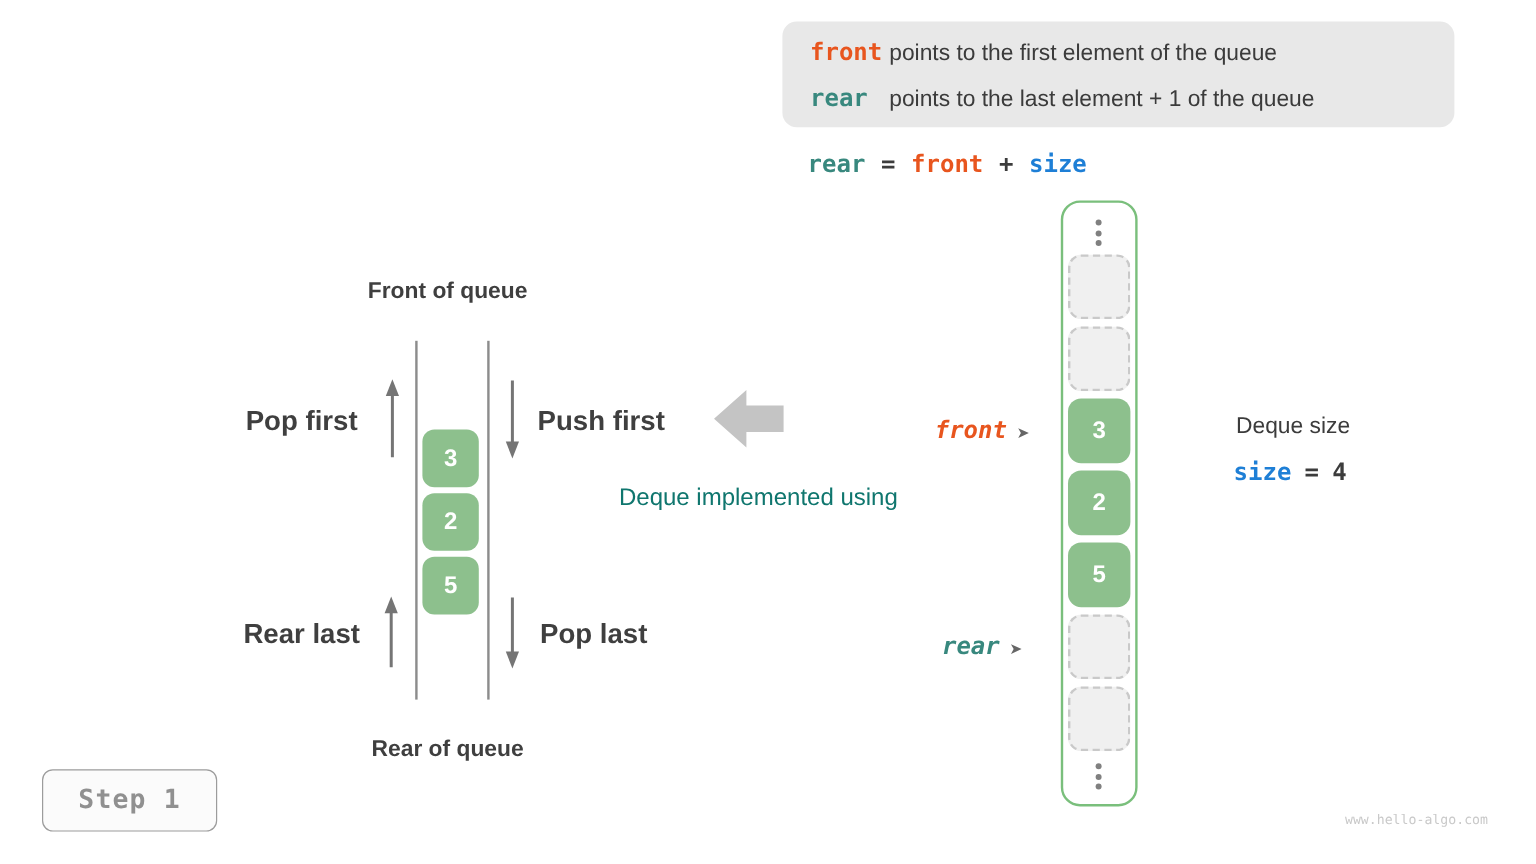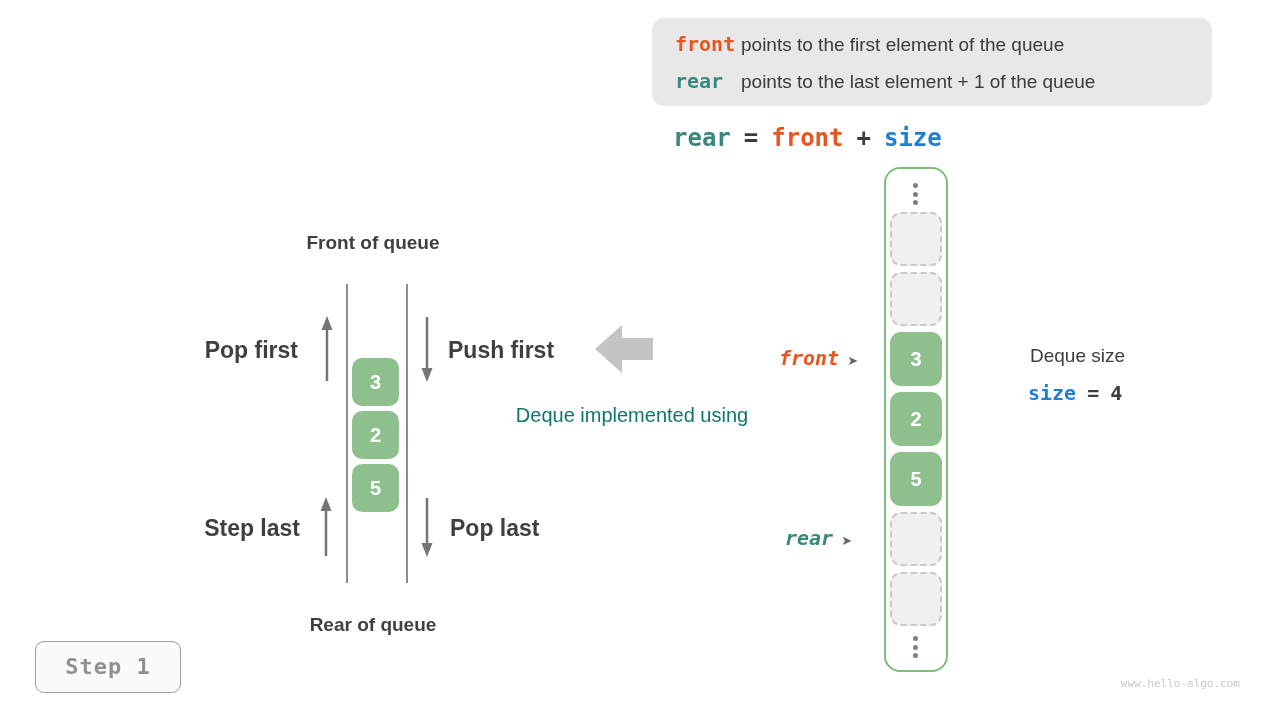"rear = front + size" .formula { font-size: 24px -> 20px }
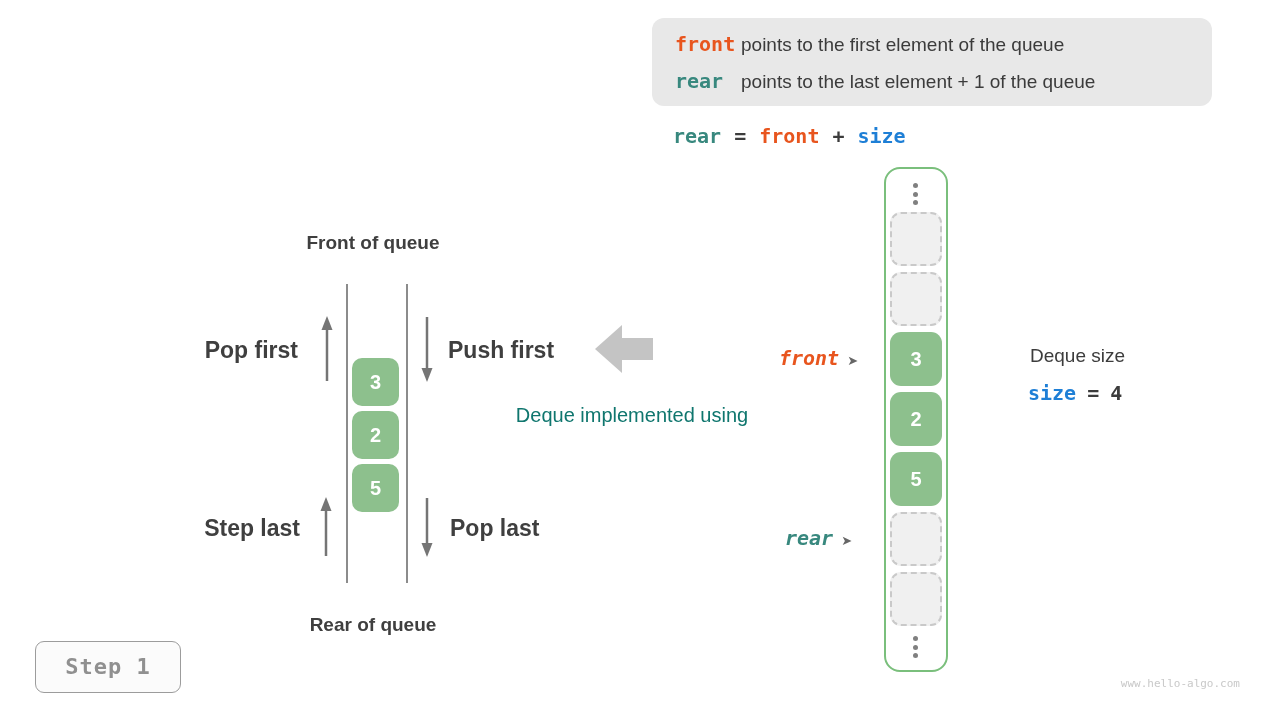"Step last" div.abs { text: Step -> Rear }
